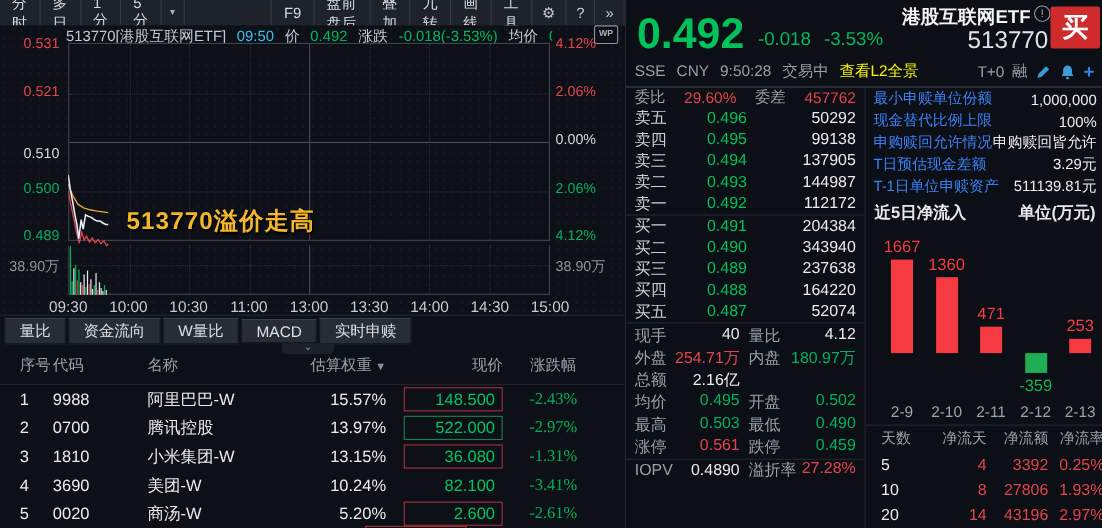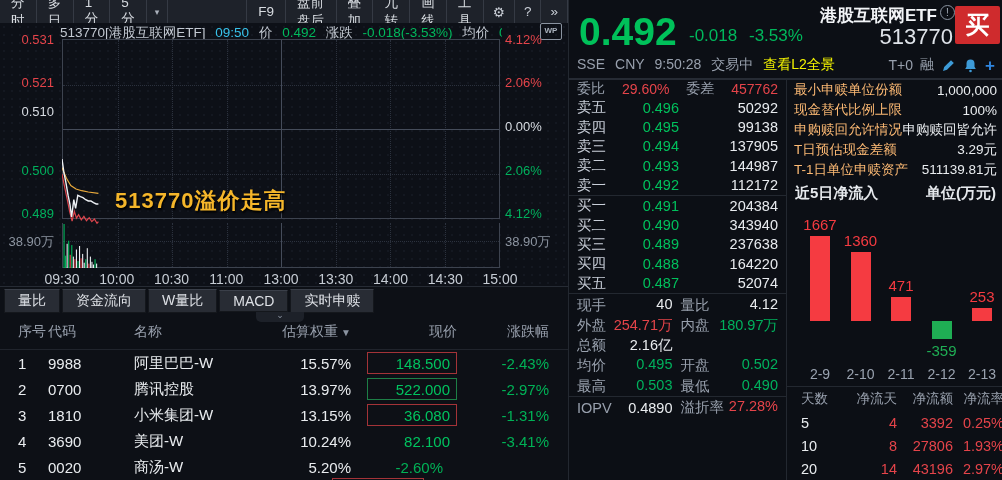"最小申赎单位份额" .inf-l { color: #fdba74 -> #3b82f6 }
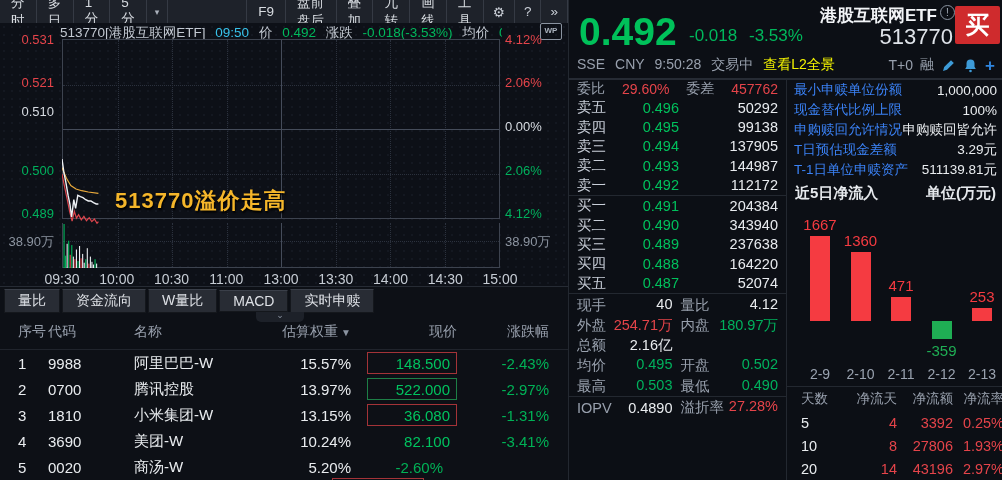"0.510" span.ylab { top: 81px -> 109px }
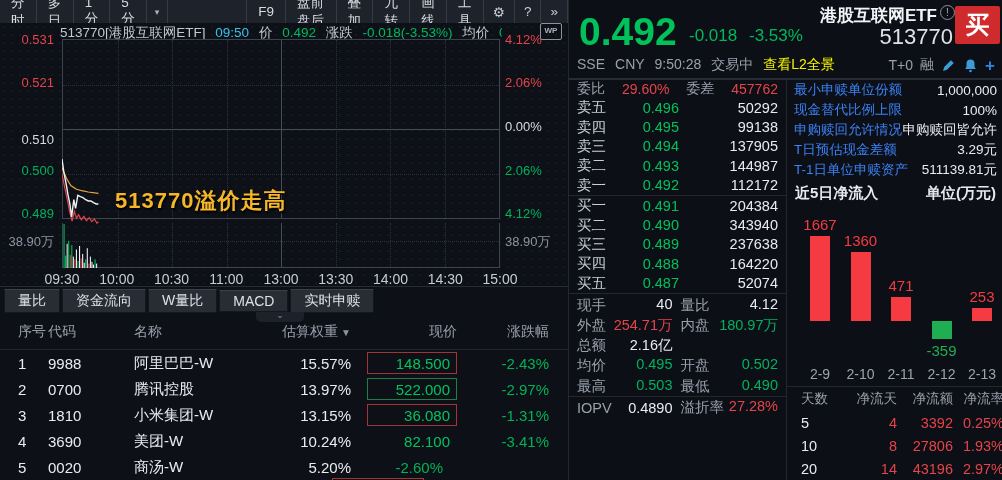"涨跌幅" .cel-chg { font-family: none -> Liberation Serif, serif; text-align: right -> center }
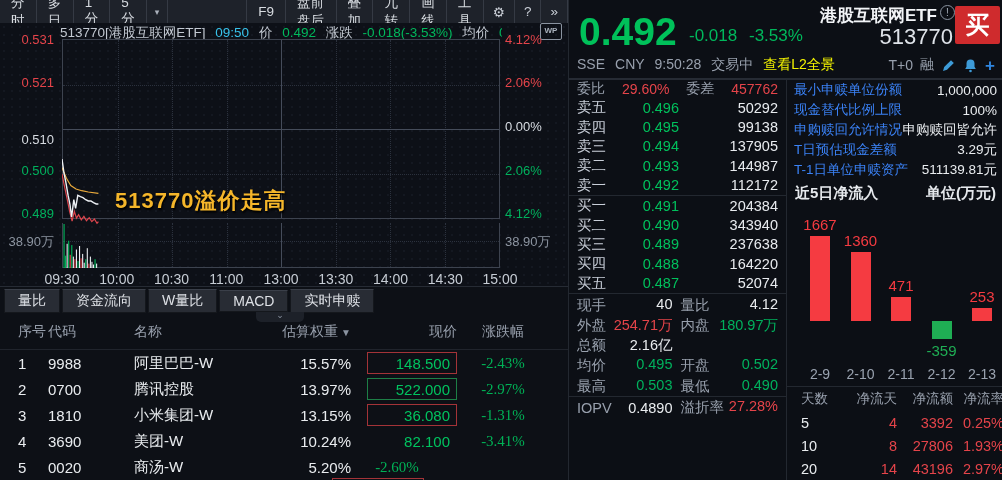"涨停" div.st-row { html: none -> <div> <span> <span>涨停</span> <span>0.561</span> </span> <span> <span>跌停</span> <span>0.459</span> </span> </div> }
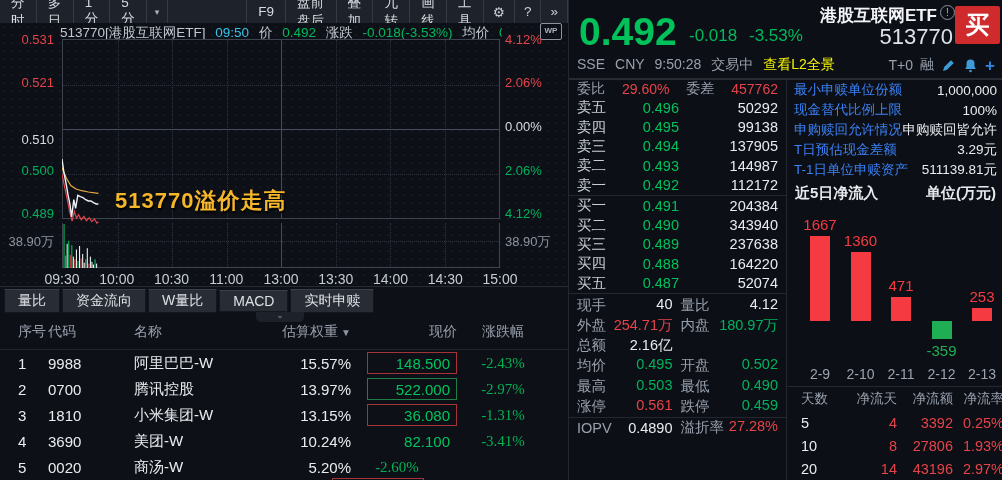"2.600" span.cel-price { html: none -> <span> <span>2.600</span> </span> }
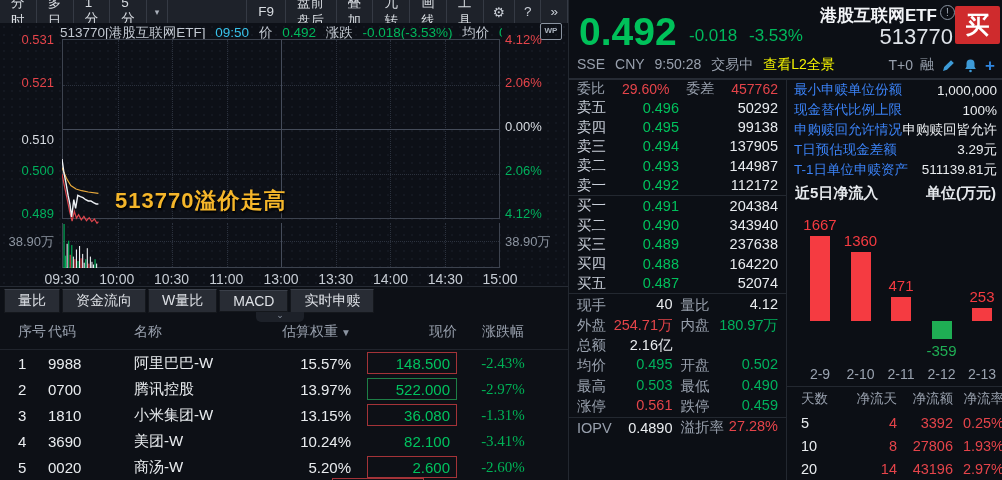"-2.60%" span.cel-chg { text: -2.60% -> -2.61% }
